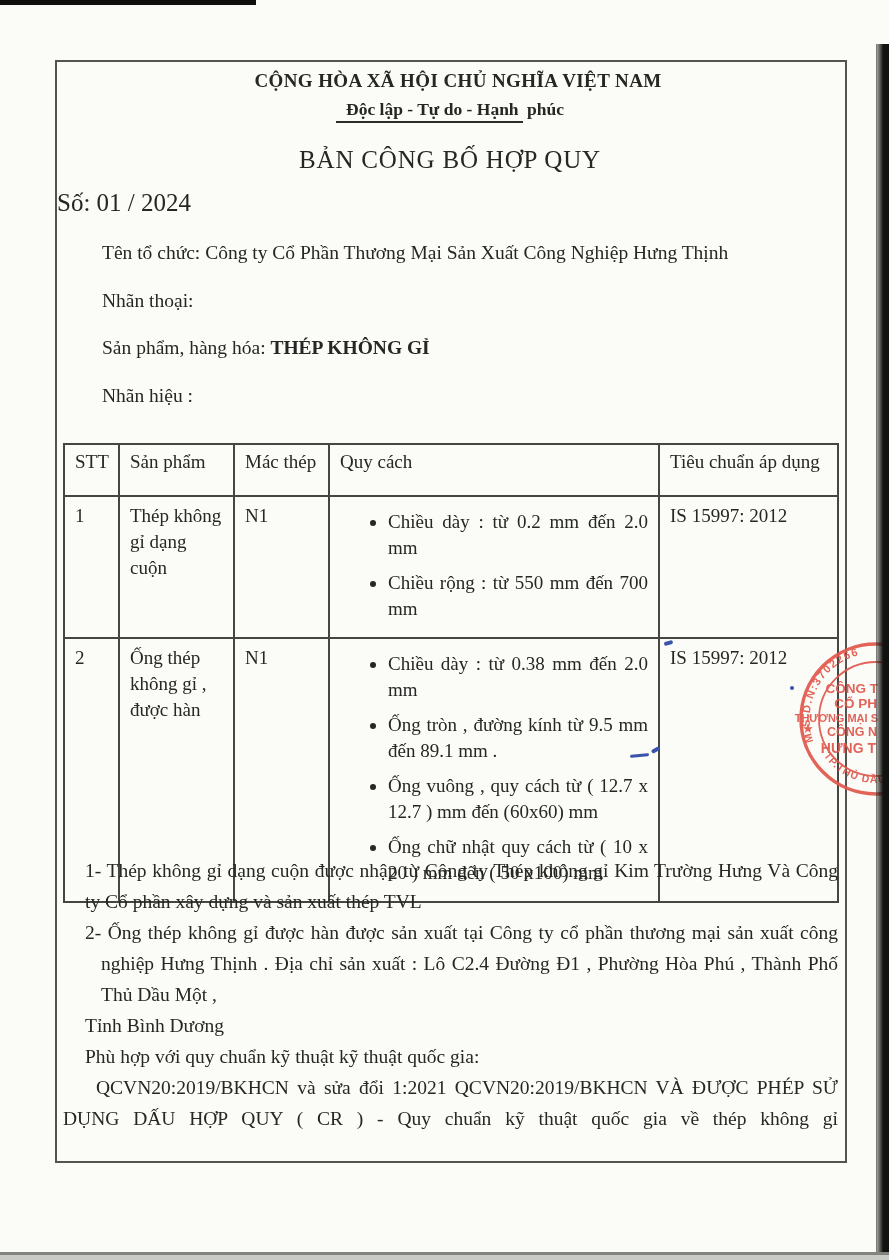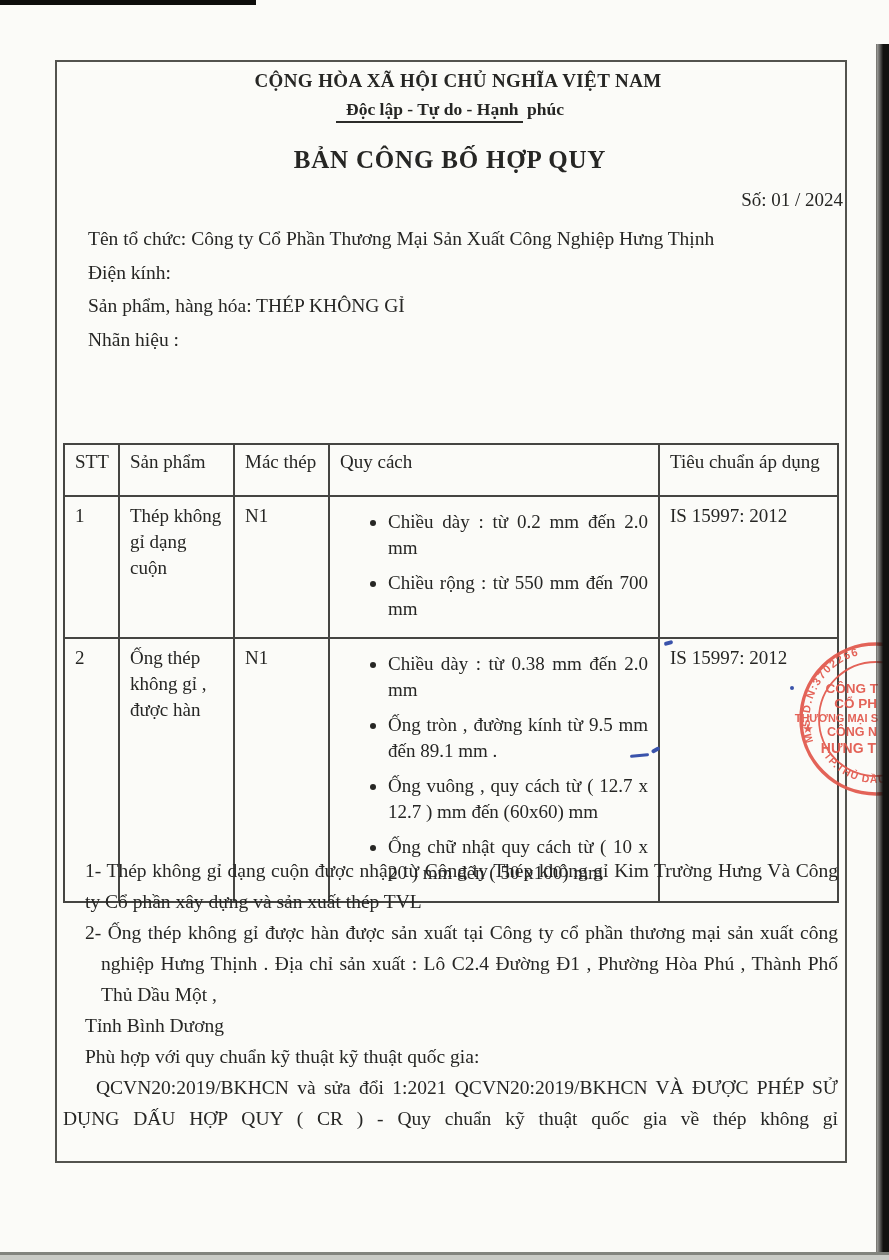"BẢN CÔNG BỐ HỢP QUY" .doc-title { font-weight: bold -> normal }
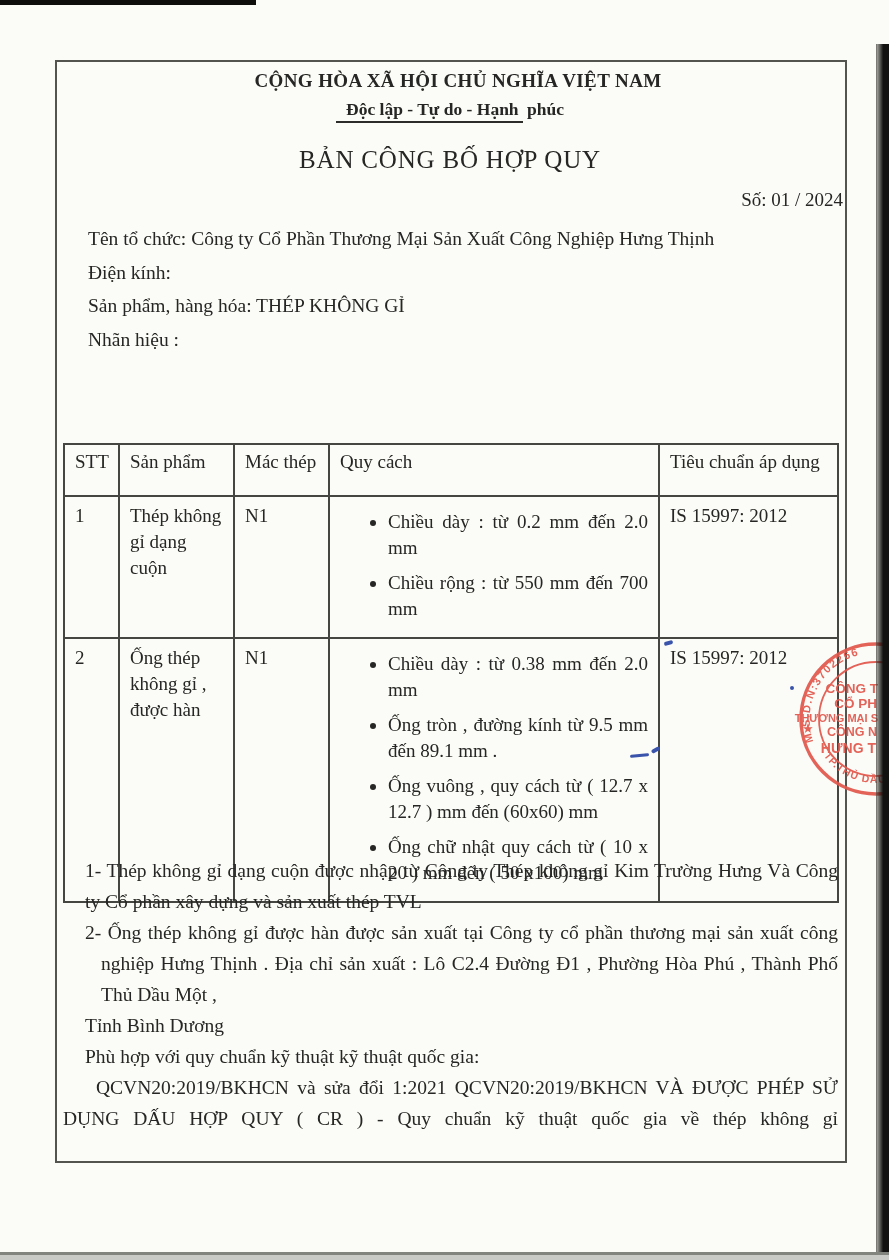"Số: 01 / 2024" .doc-number { font-size: 19px -> 25px; text-align: right -> left }
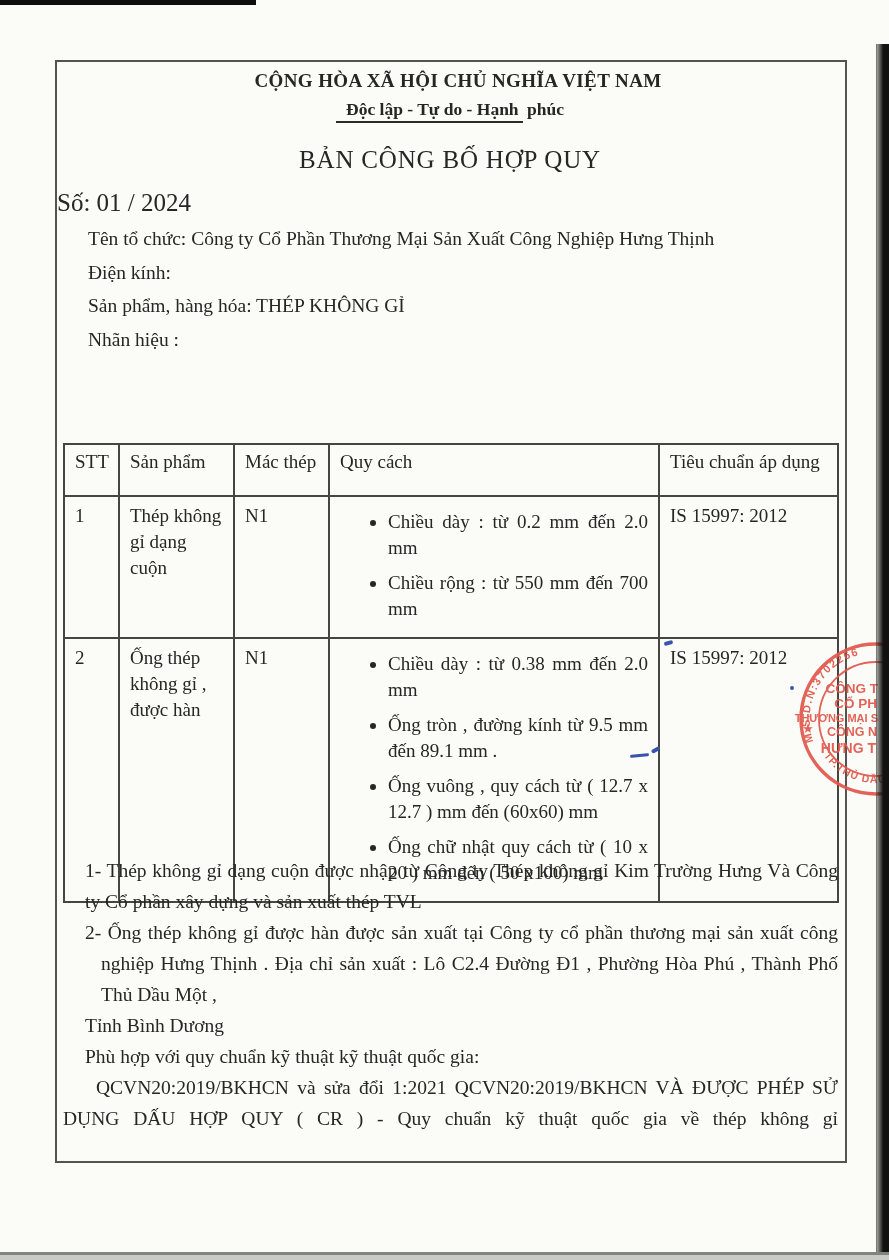"Tên tổ chức: Công ty" .info p { margin: 3px -> 17px }
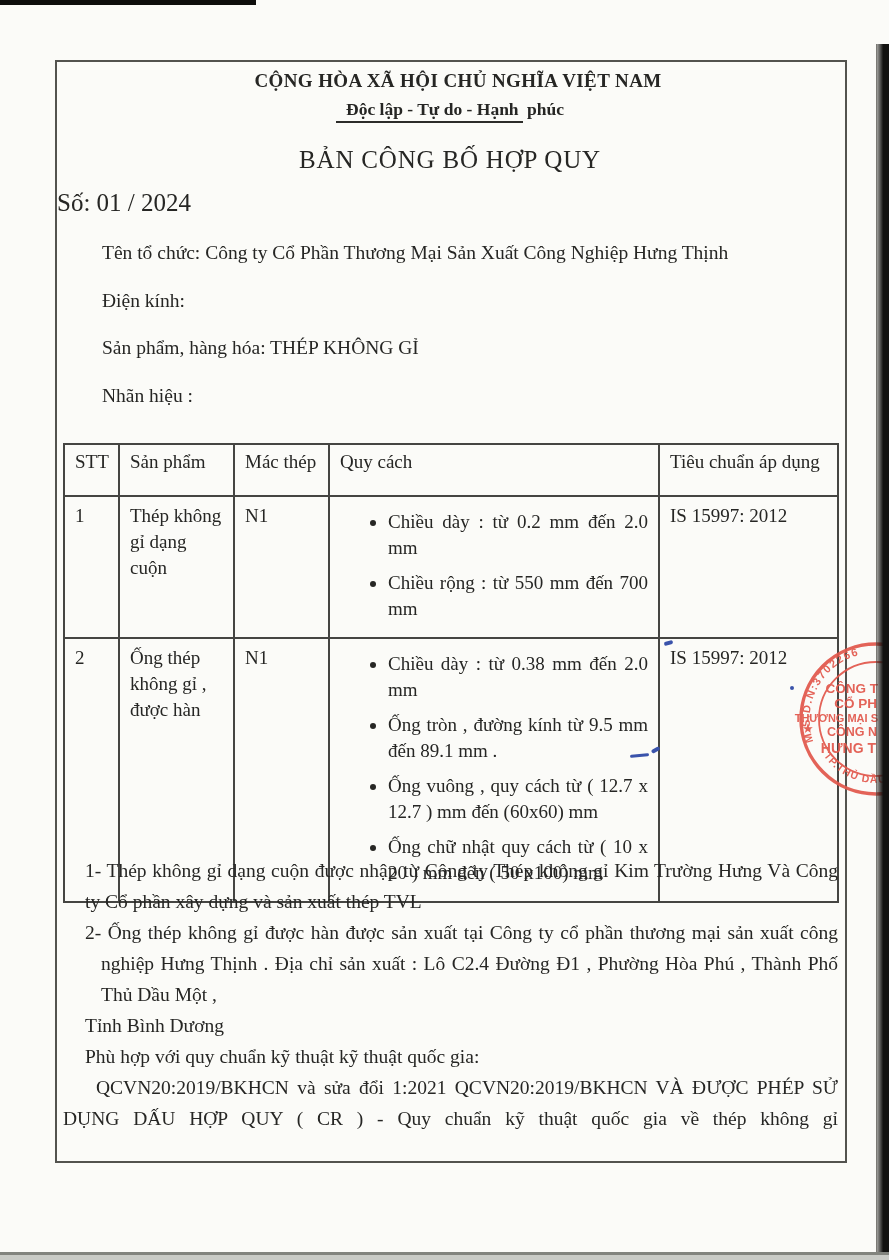"Điện kính:" p { text: Điện kính -> Nhãn thoại }
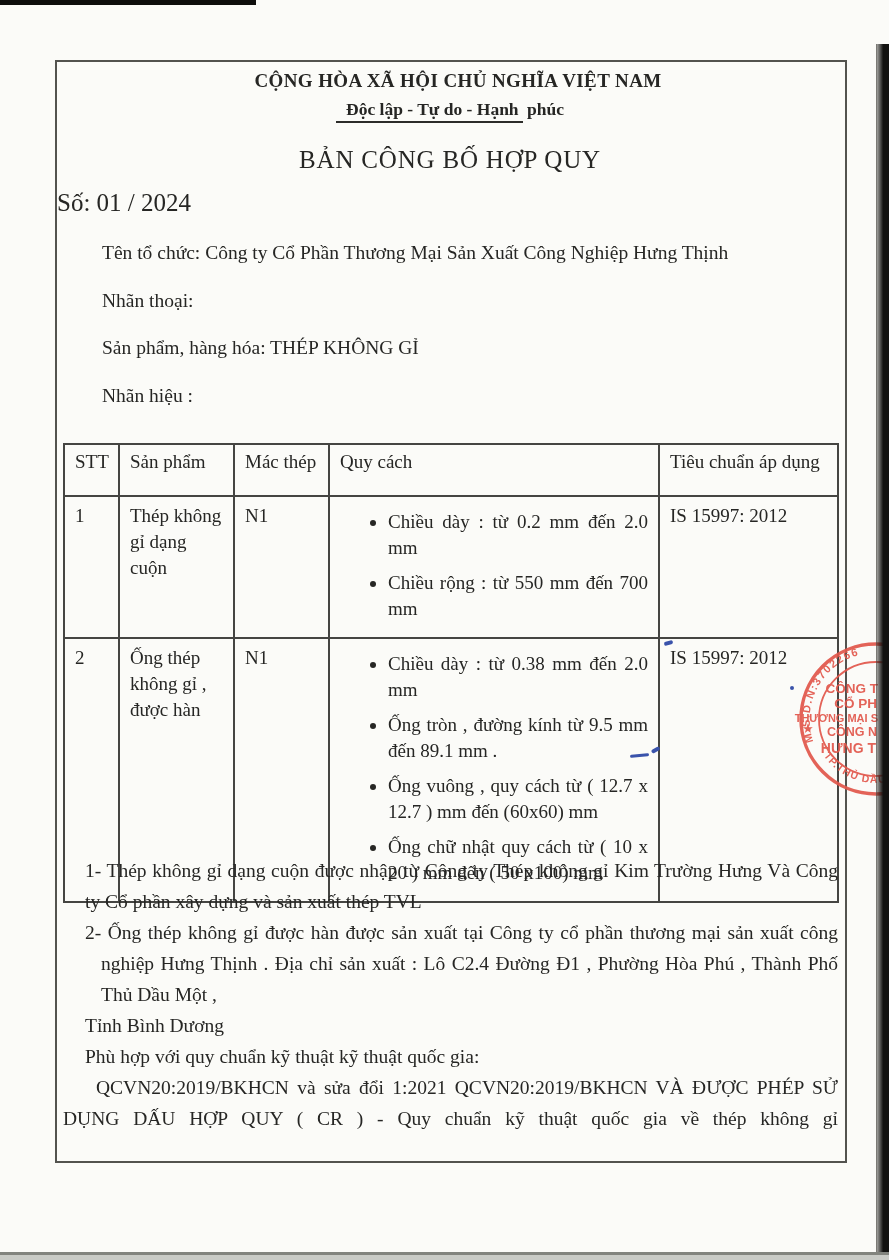"THÉP KHÔNG GỈ" .bold { font-weight: normal -> bold }
